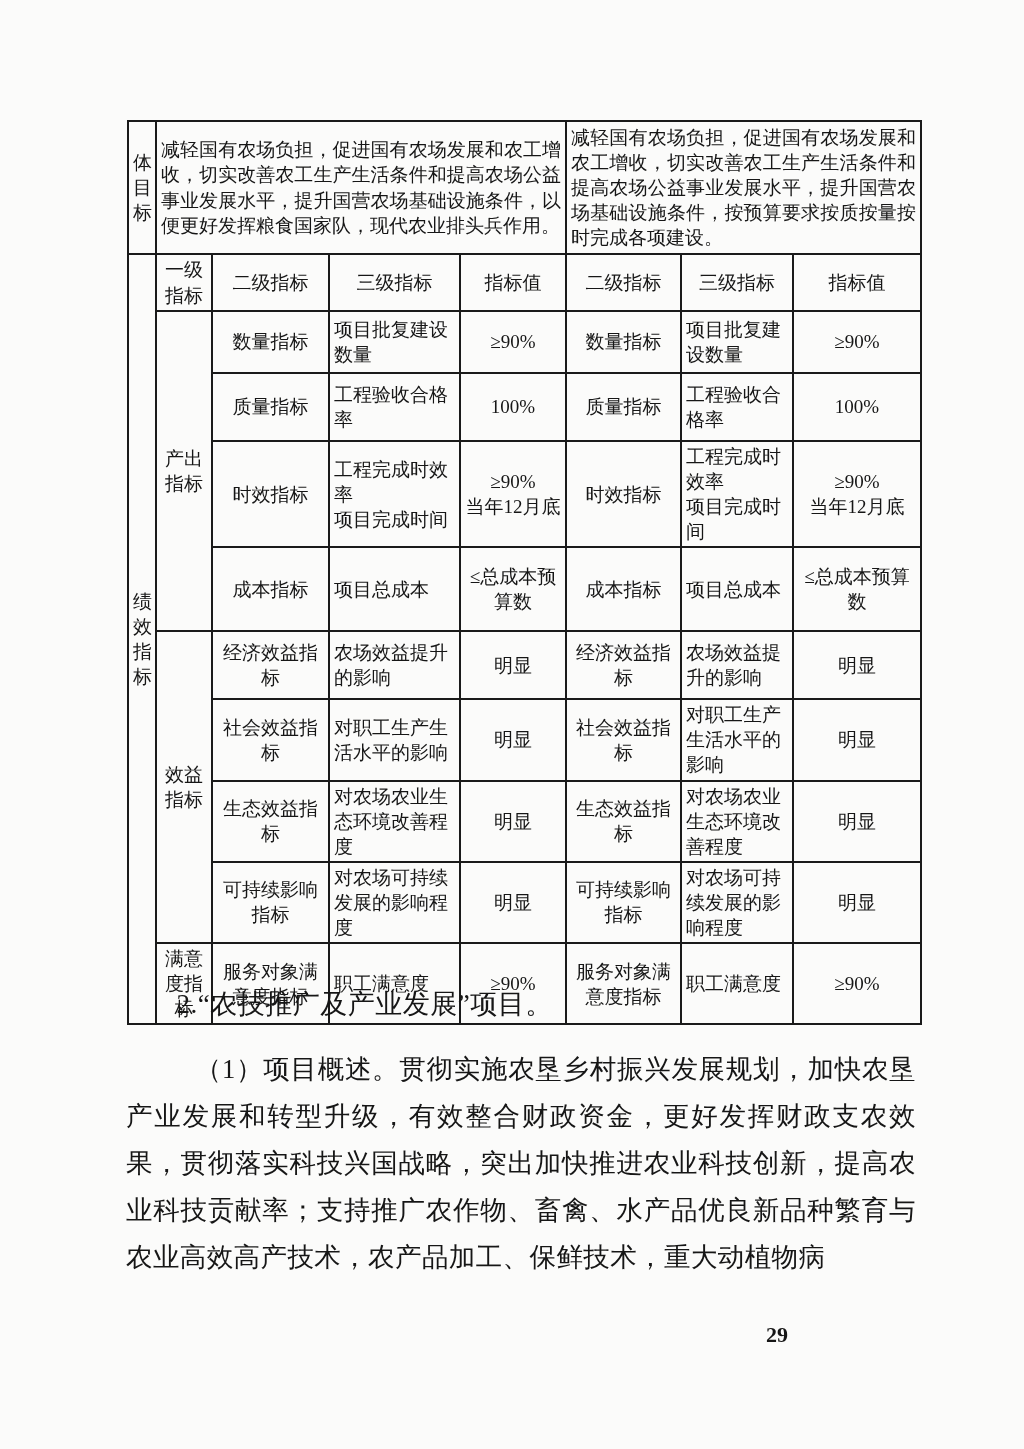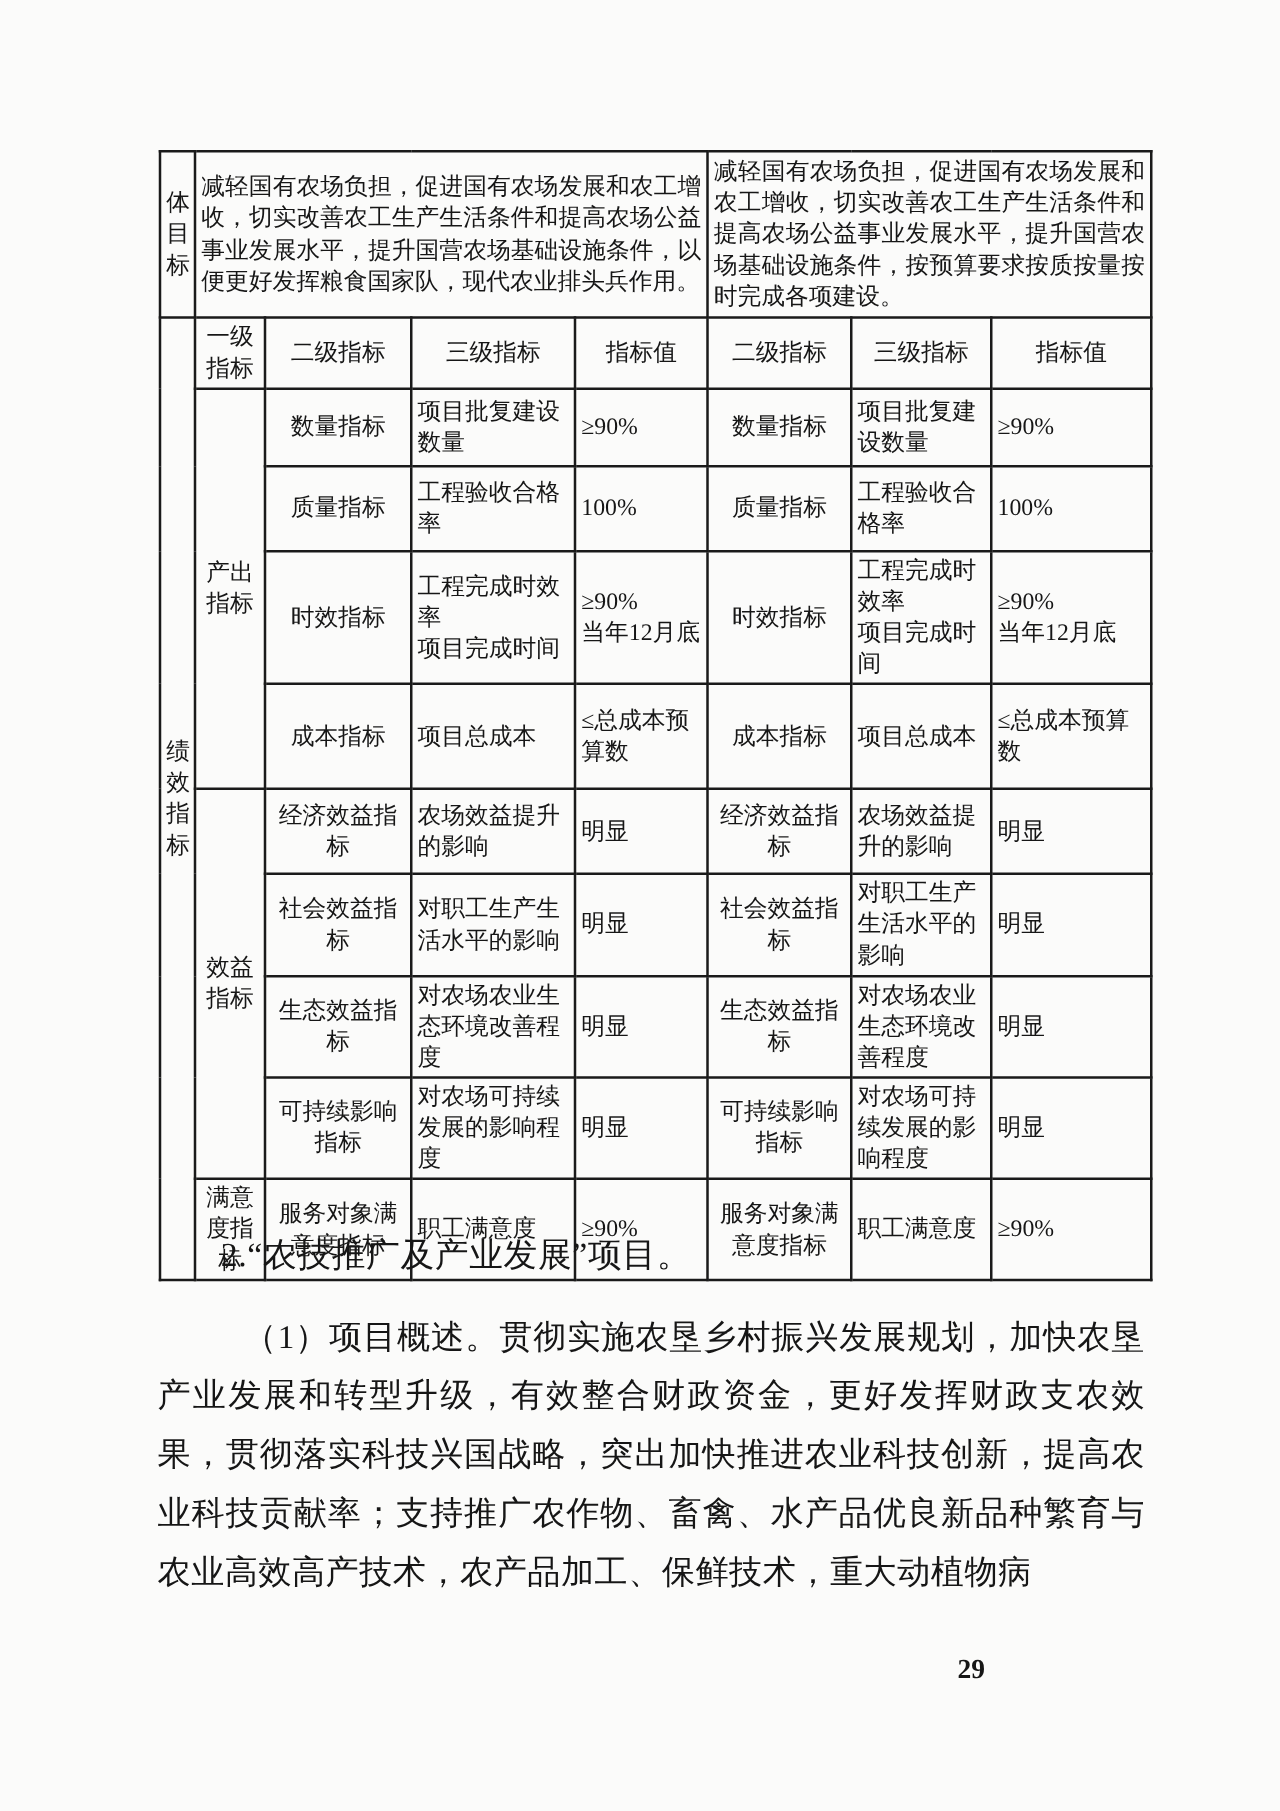"≥90%" td.c-val { text-align: none -> center }
